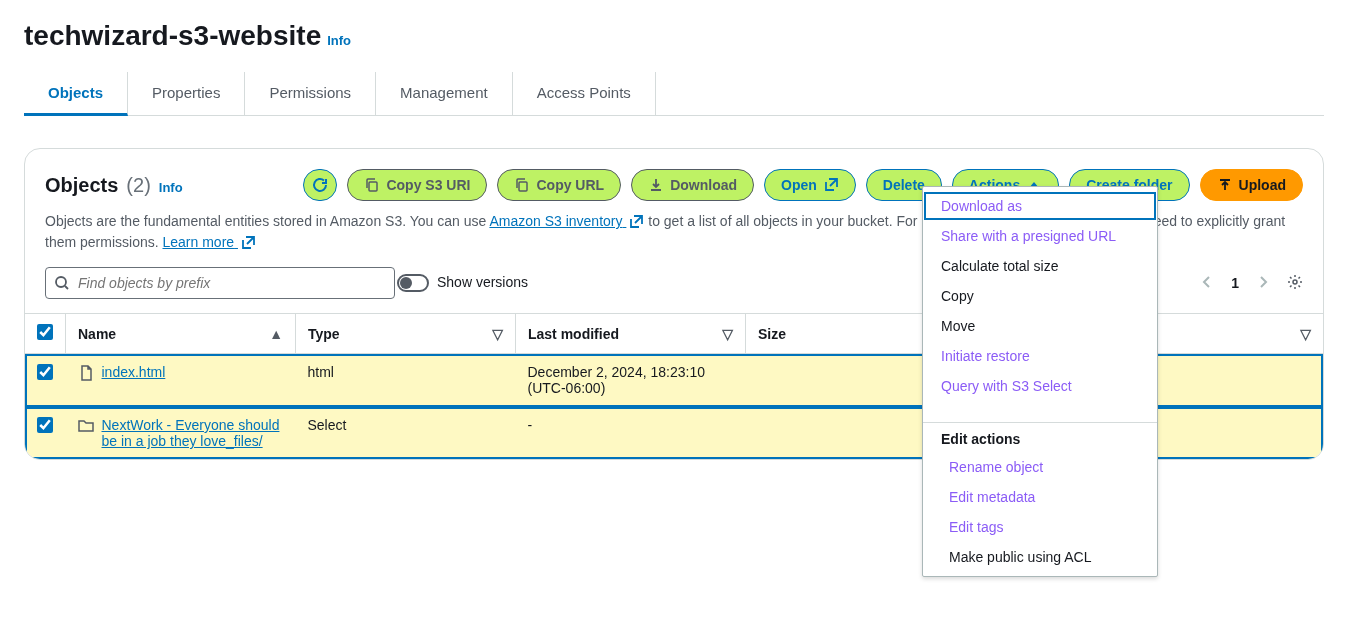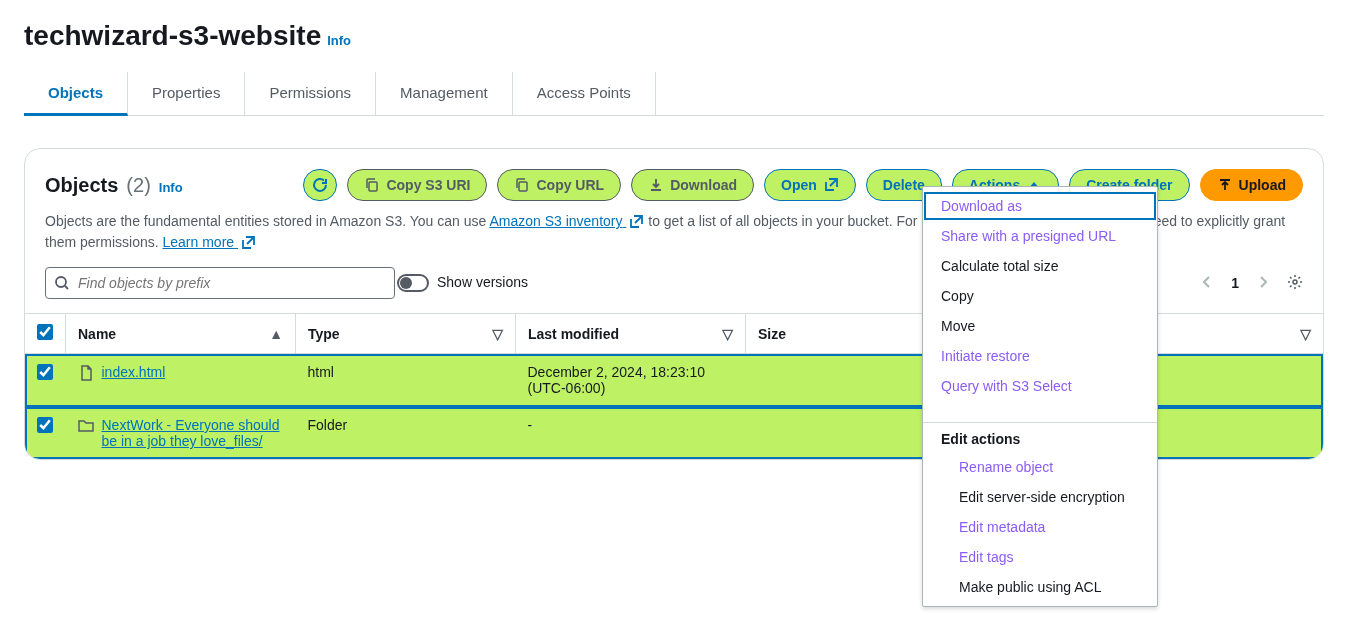"index.html" .table tbody tr { background: #bef264 -> #fef9c3 }
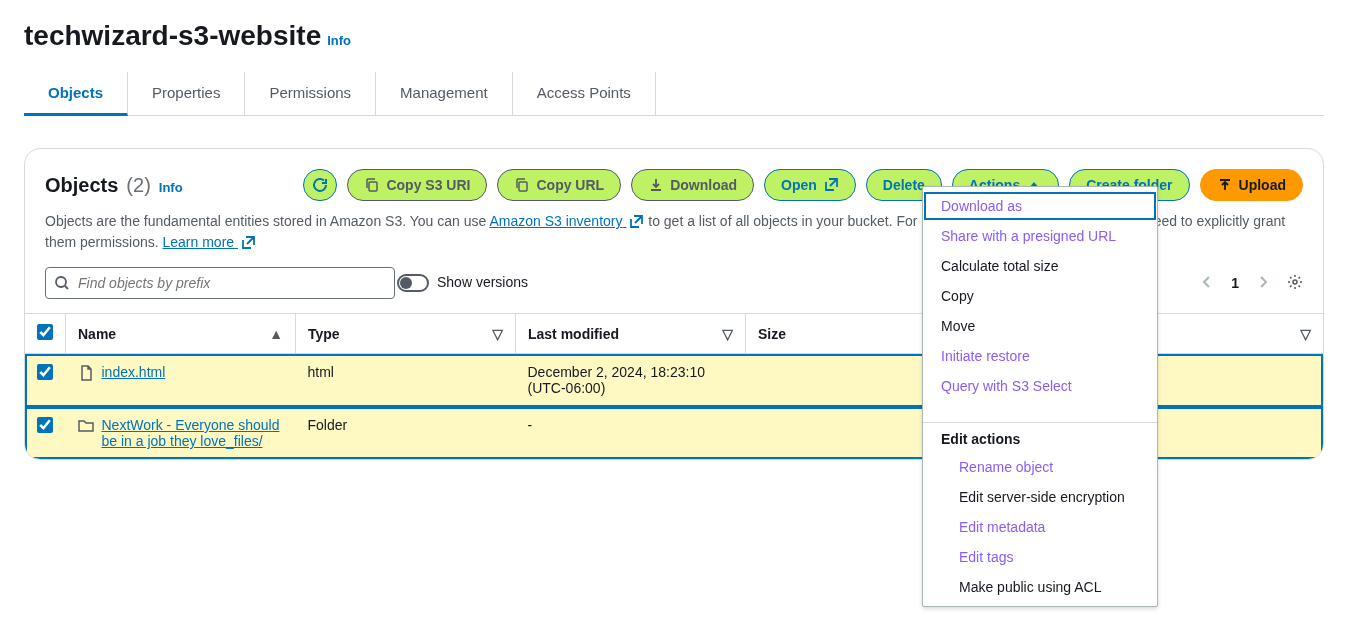"Folder" td { text: Folder -> Select }
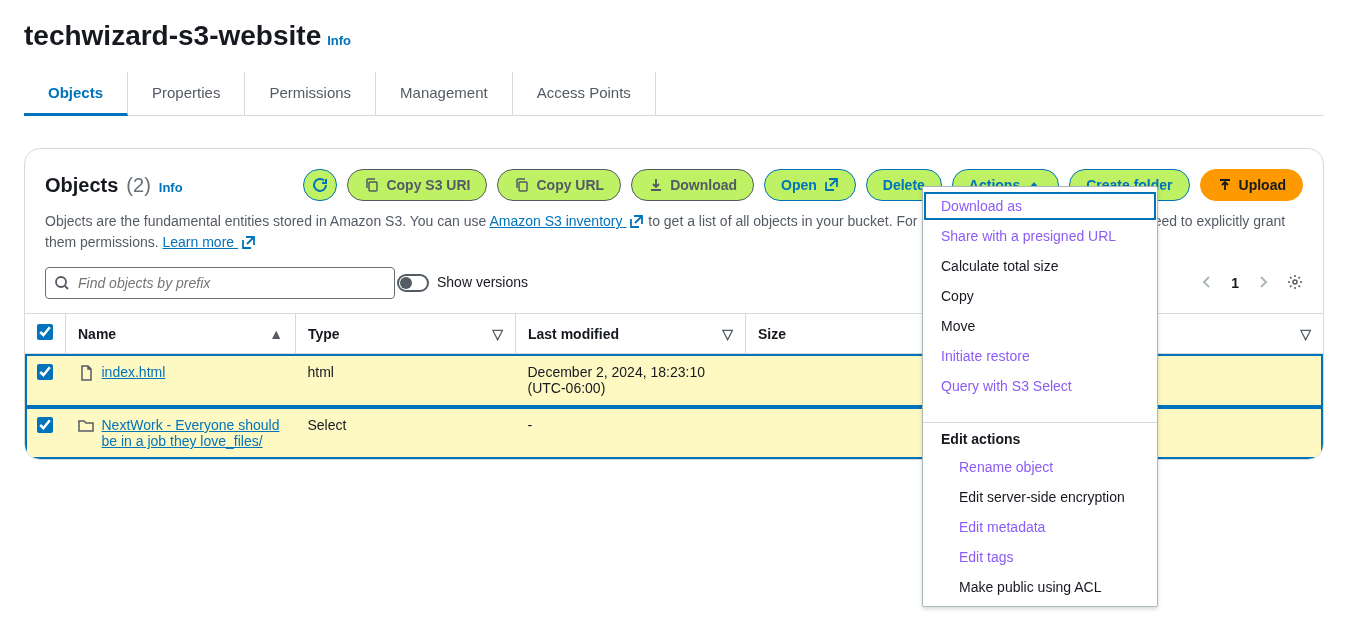"Rename object" .menu-item.indent { padding-left: 36px -> 26px }
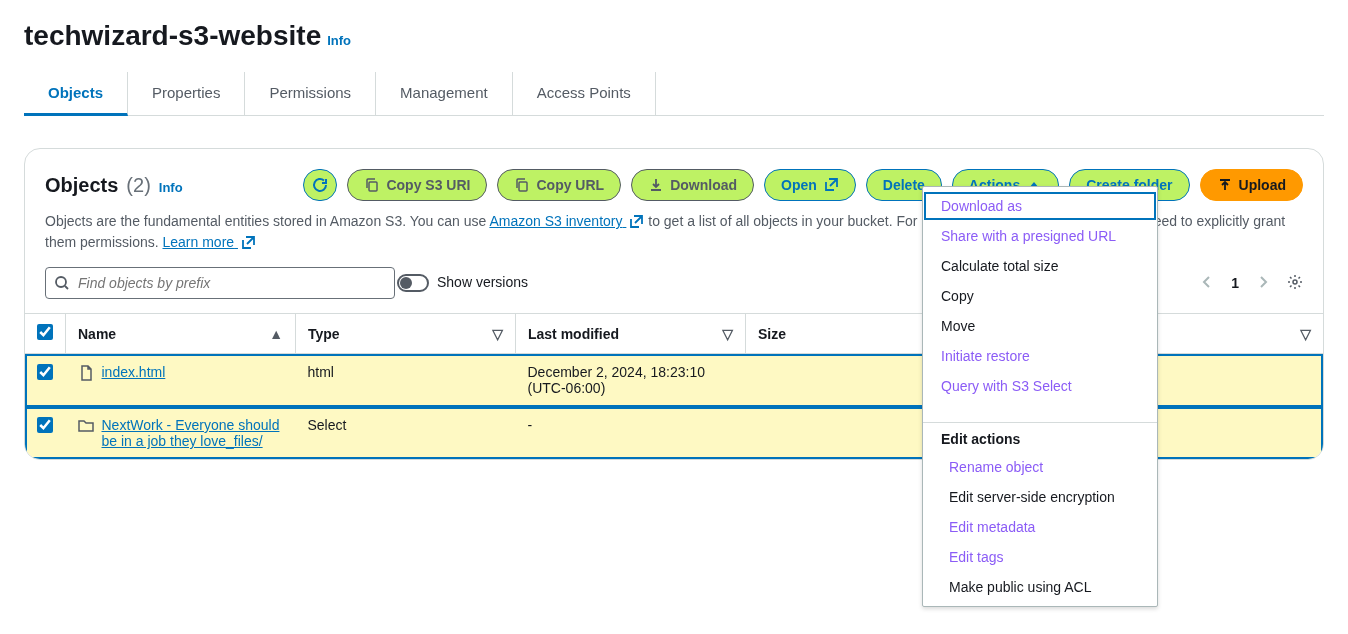"Edit server-side encryption" div.menu-item { html: <div>Edit server-side encryption</div> -> none }
